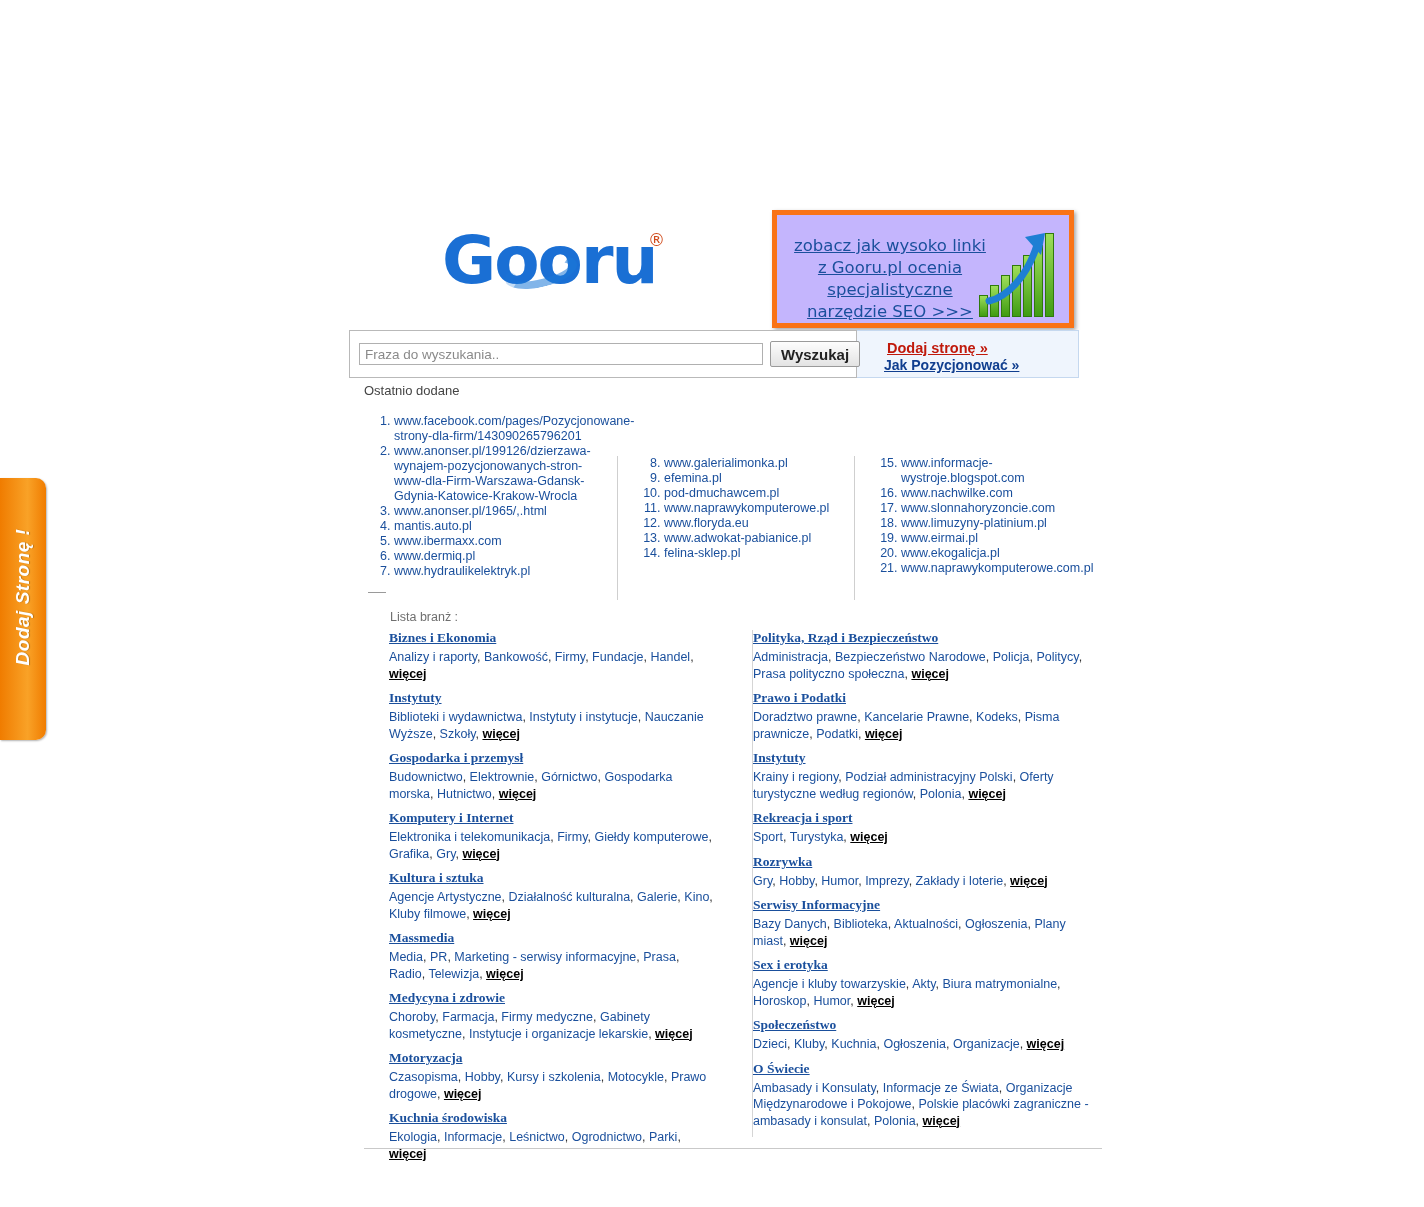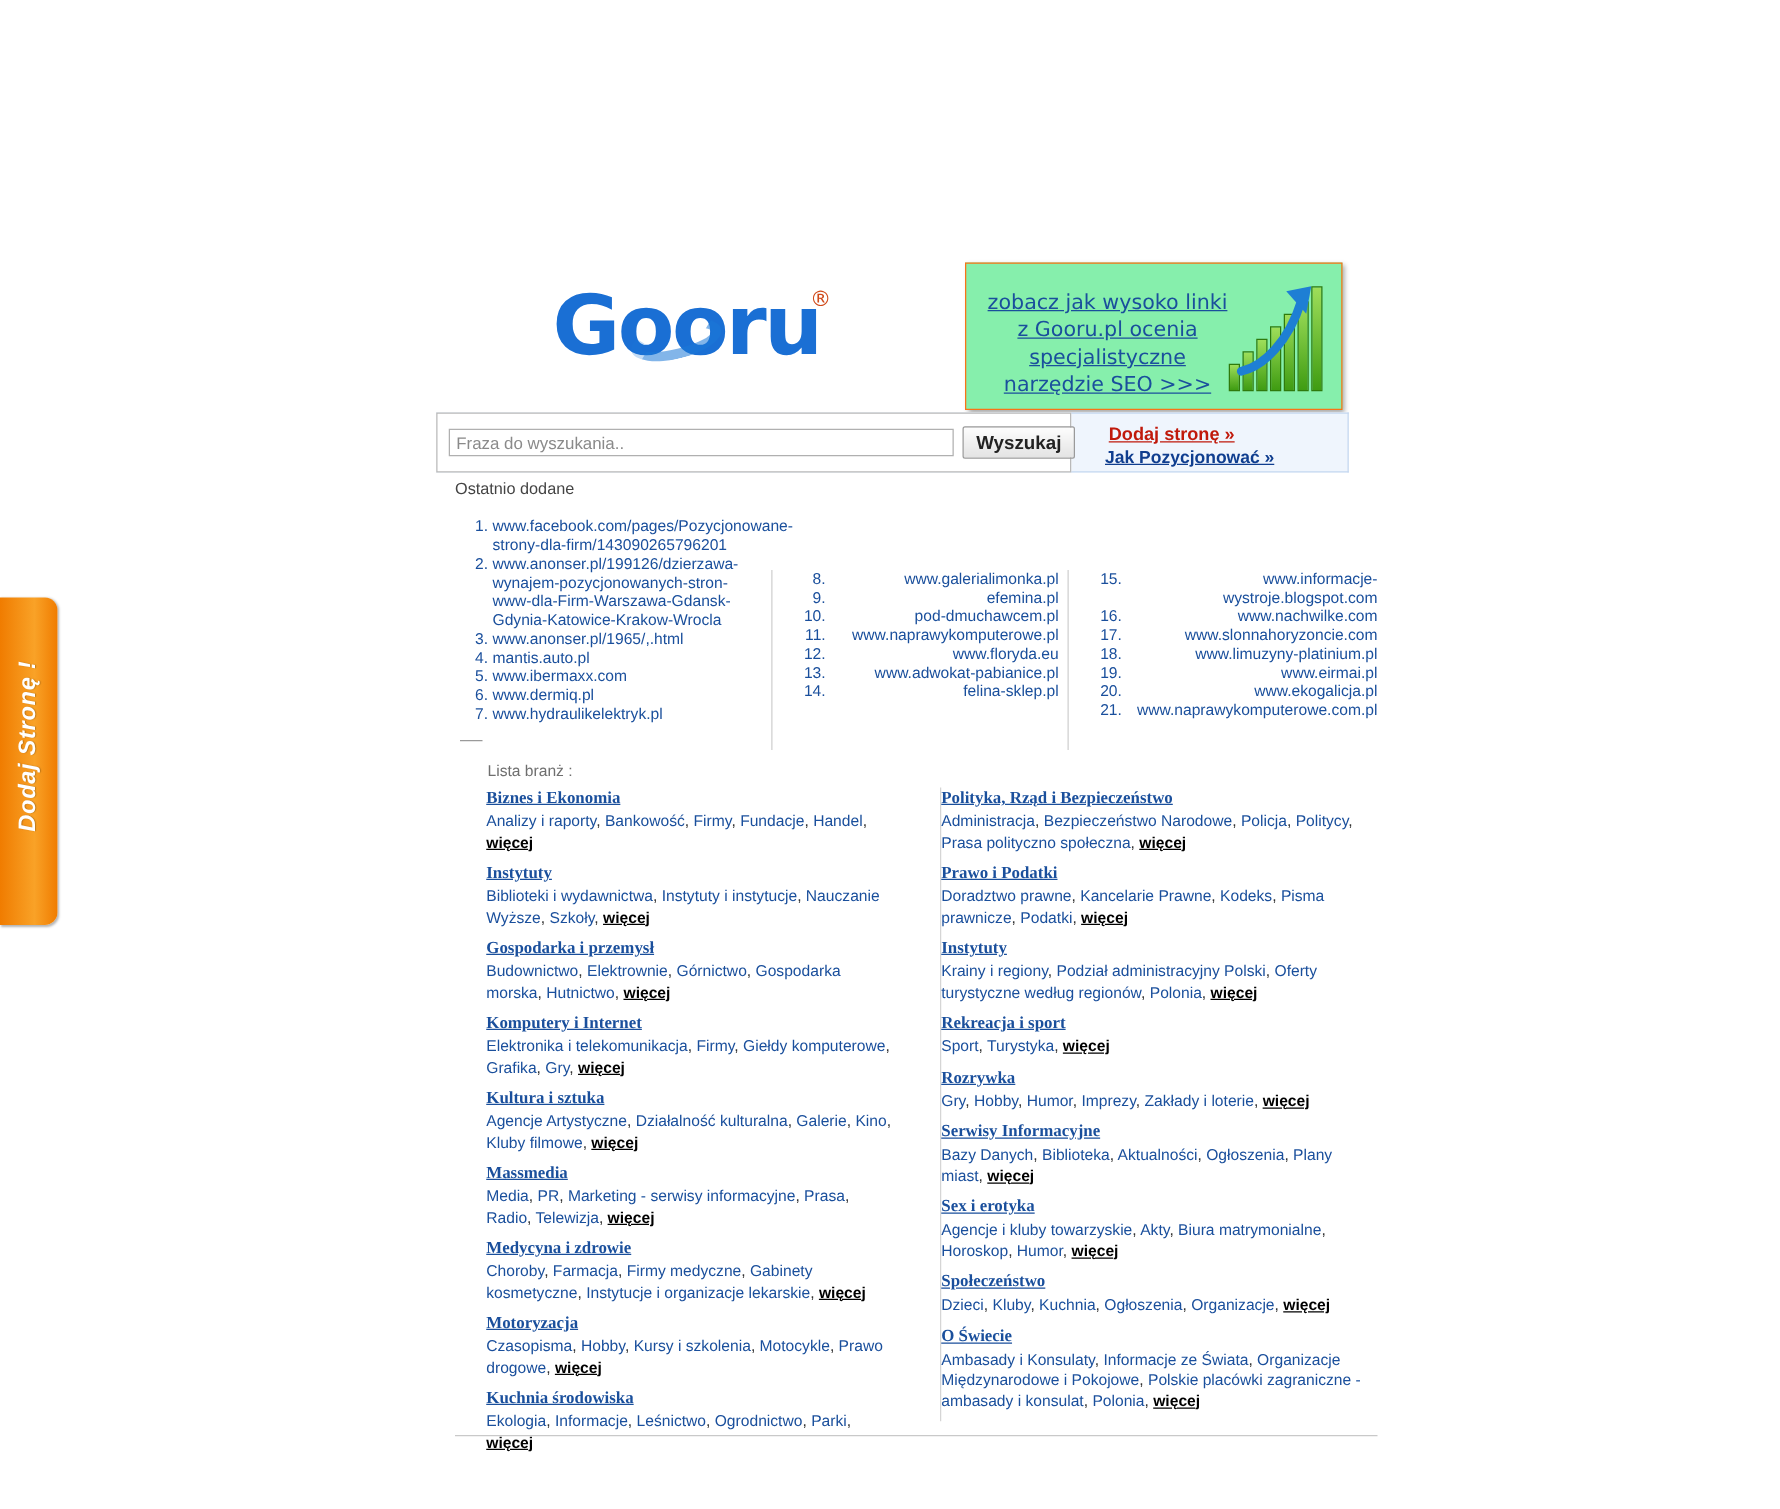"zobacz jak wysoko linki" .banner { background: #86efac -> #c4b5fd; border: 1px solid #f97316 -> 5px solid #f97316 }
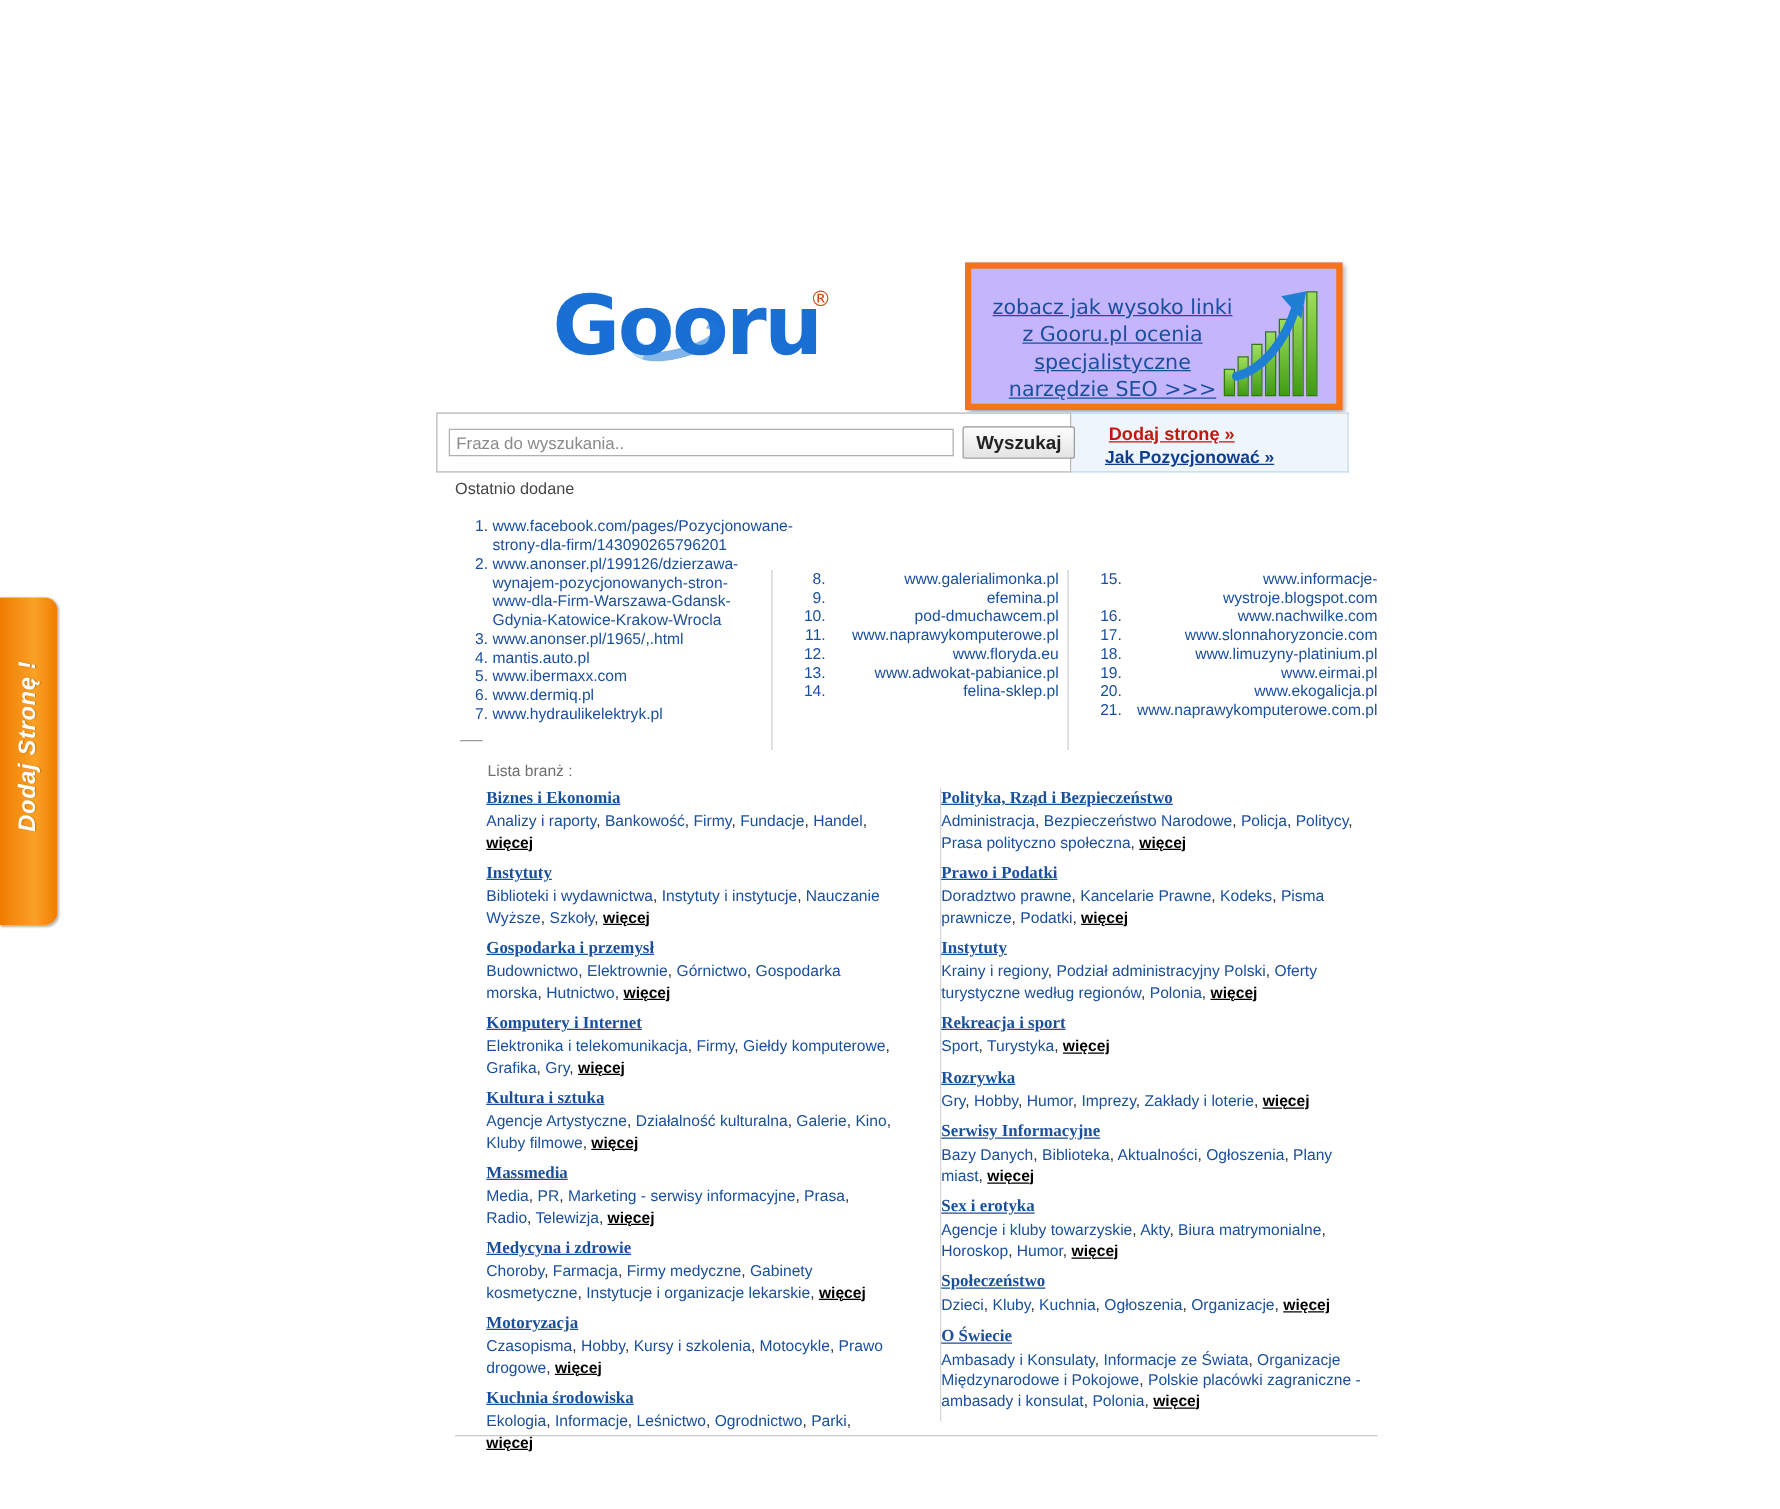"www.galerialimonka.pl" .rcol-2 ol, .rcol-3 ol { text-align: right -> none }
